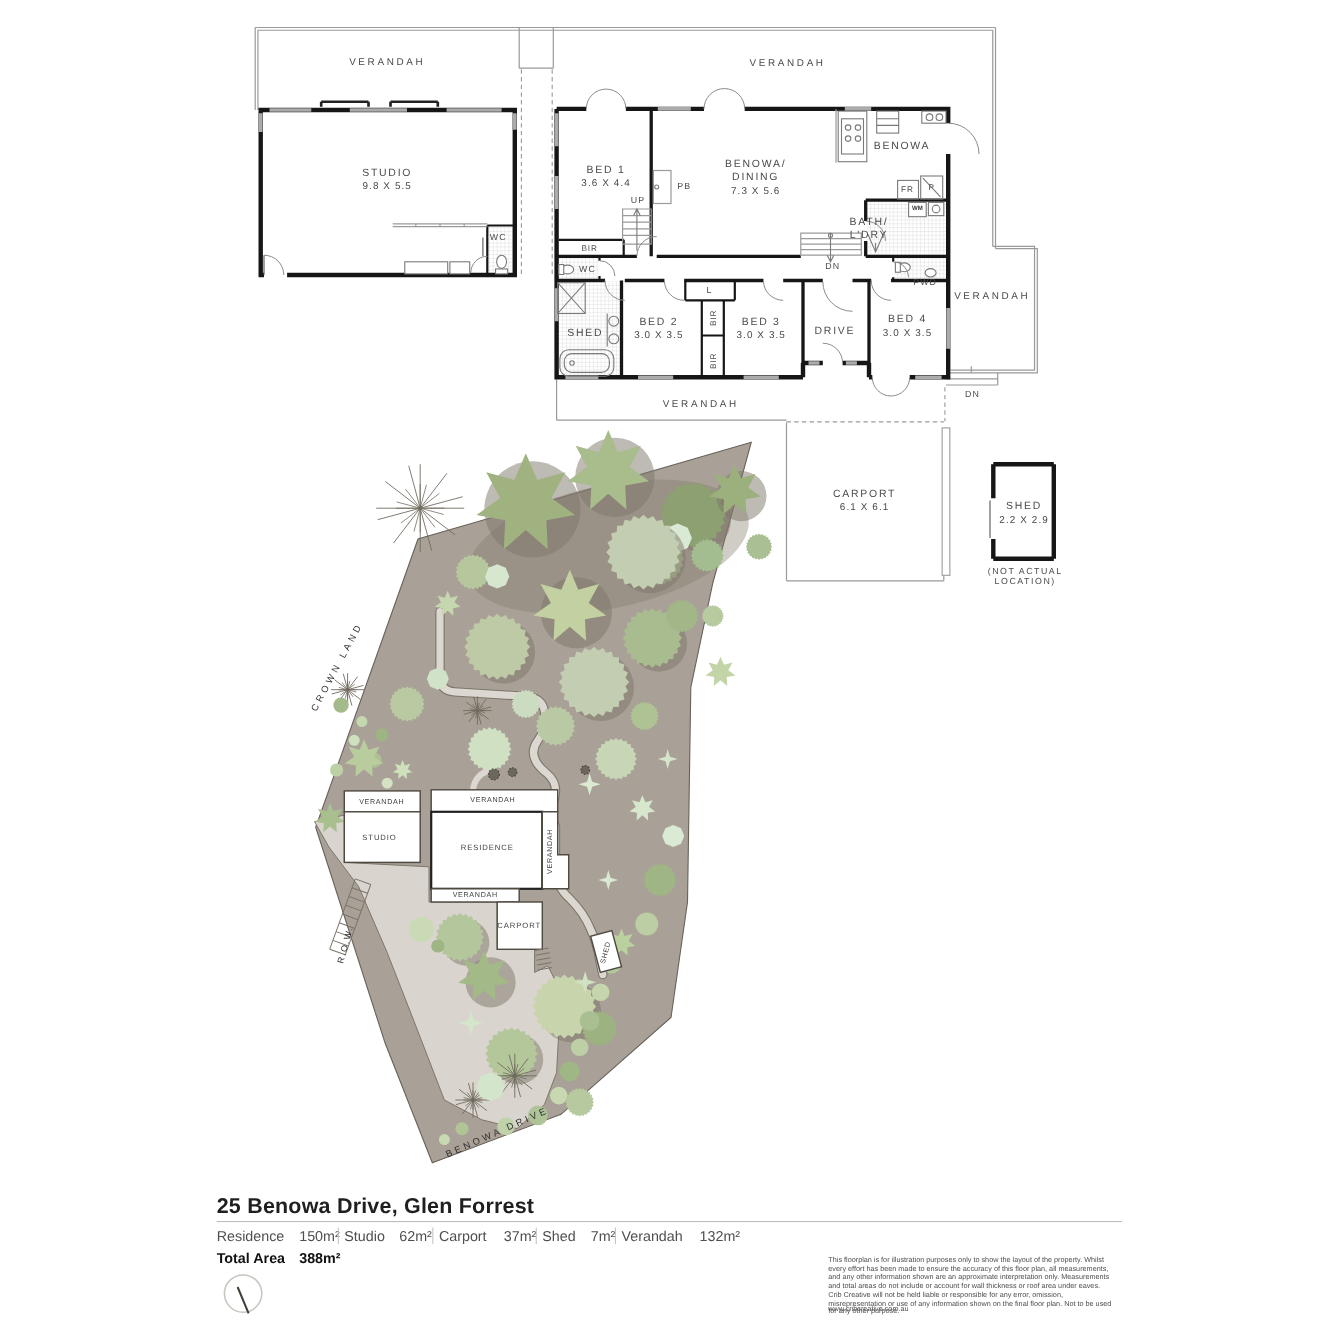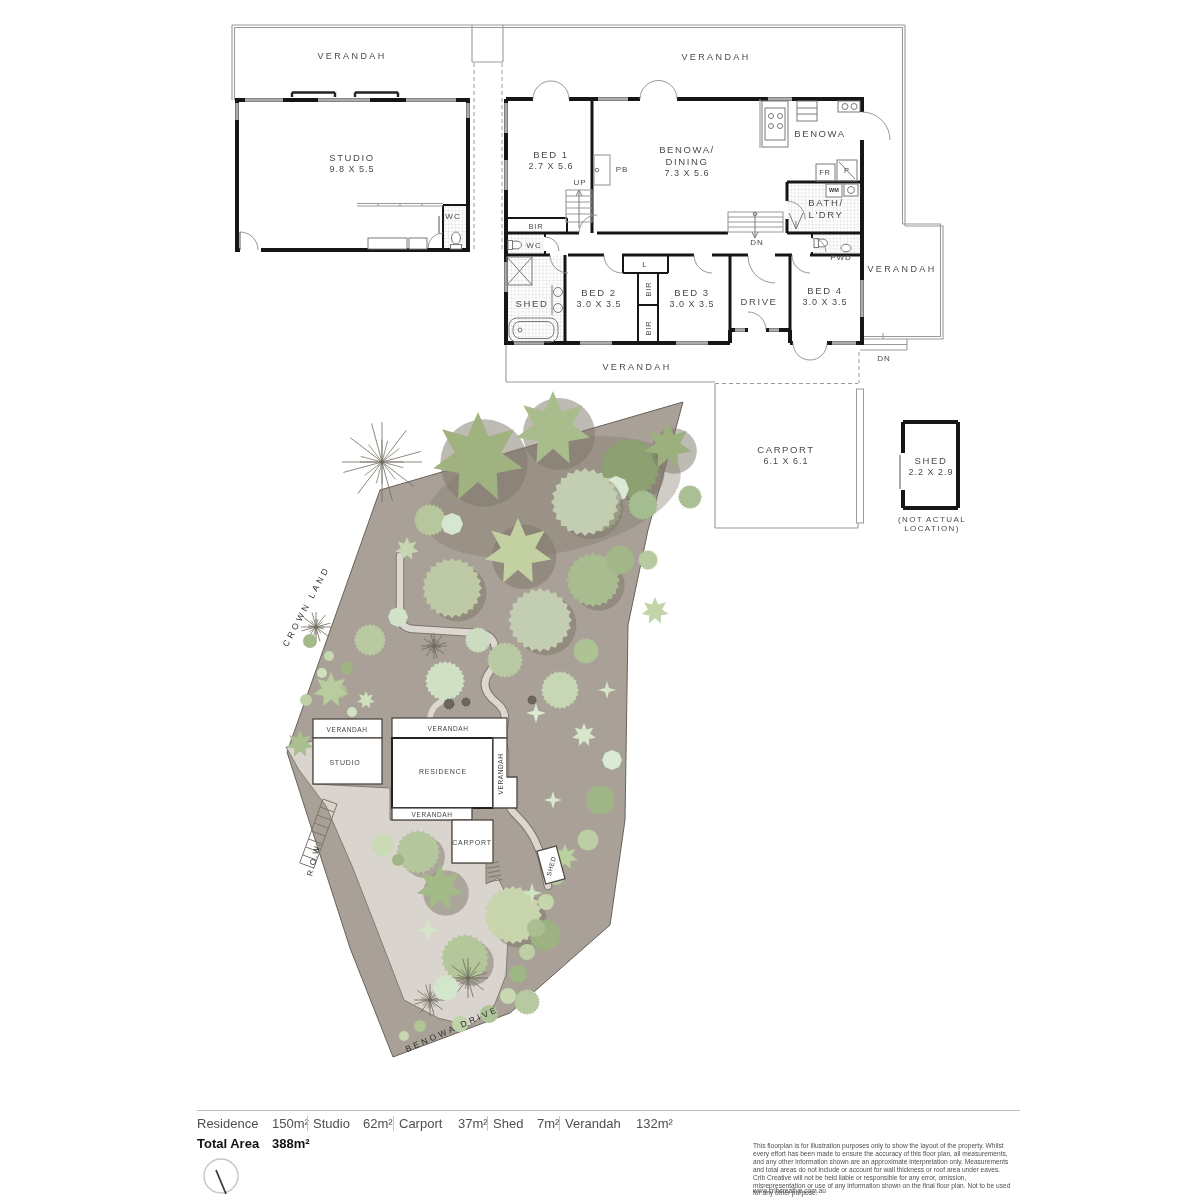"2.7 X 5.6" span.dims { text: 2.7 X 5.6 -> 3.6 X 4.4 }
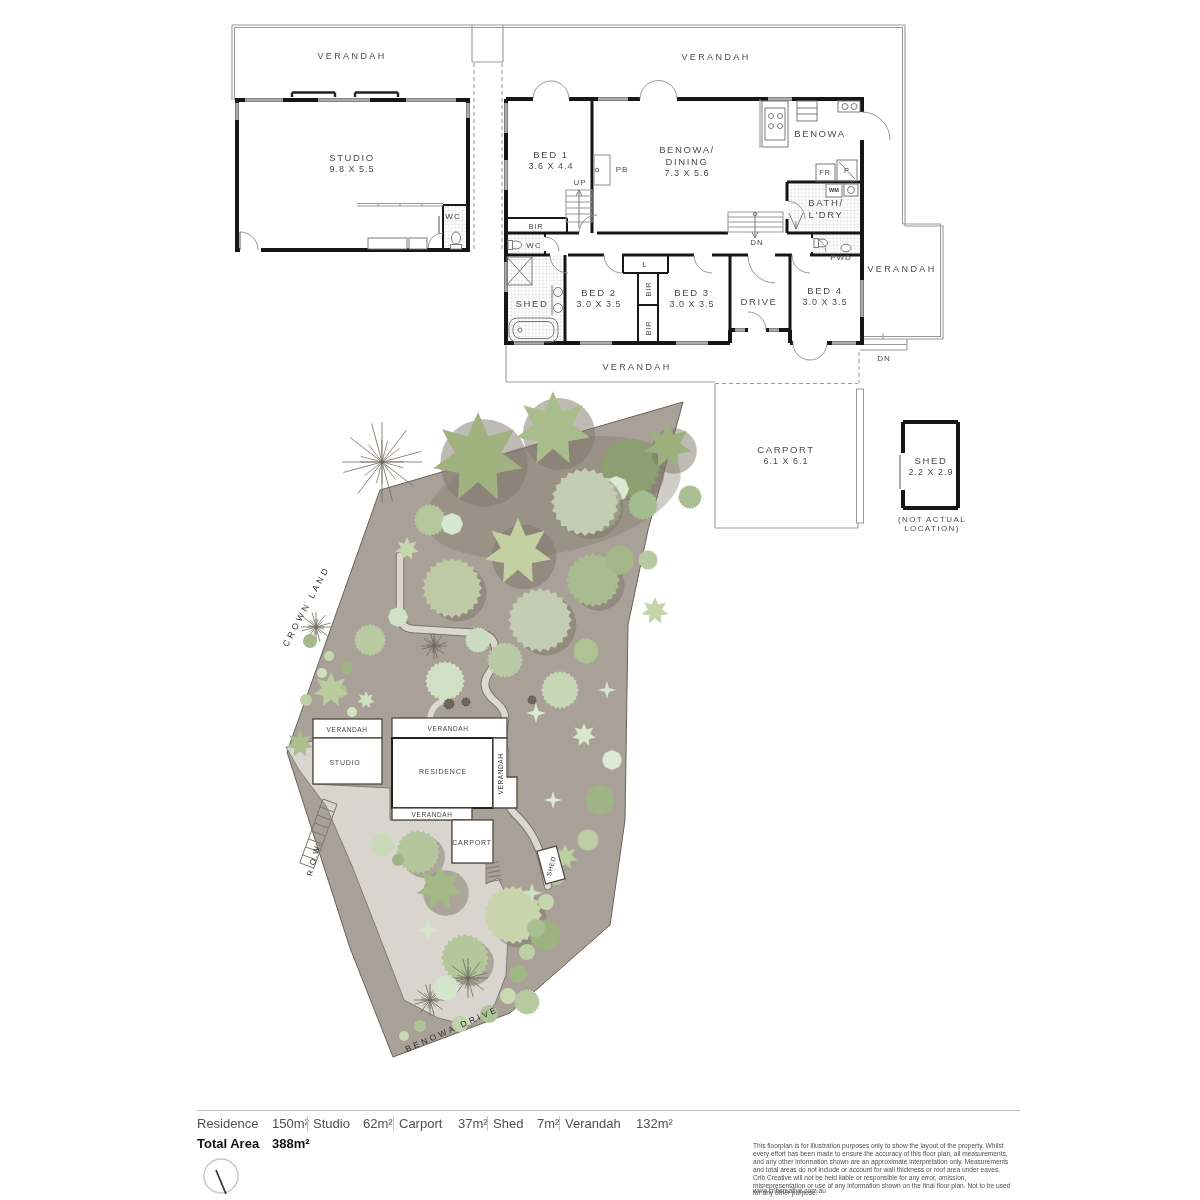"BATH/" div.lbl { left: 826px -> 790px }
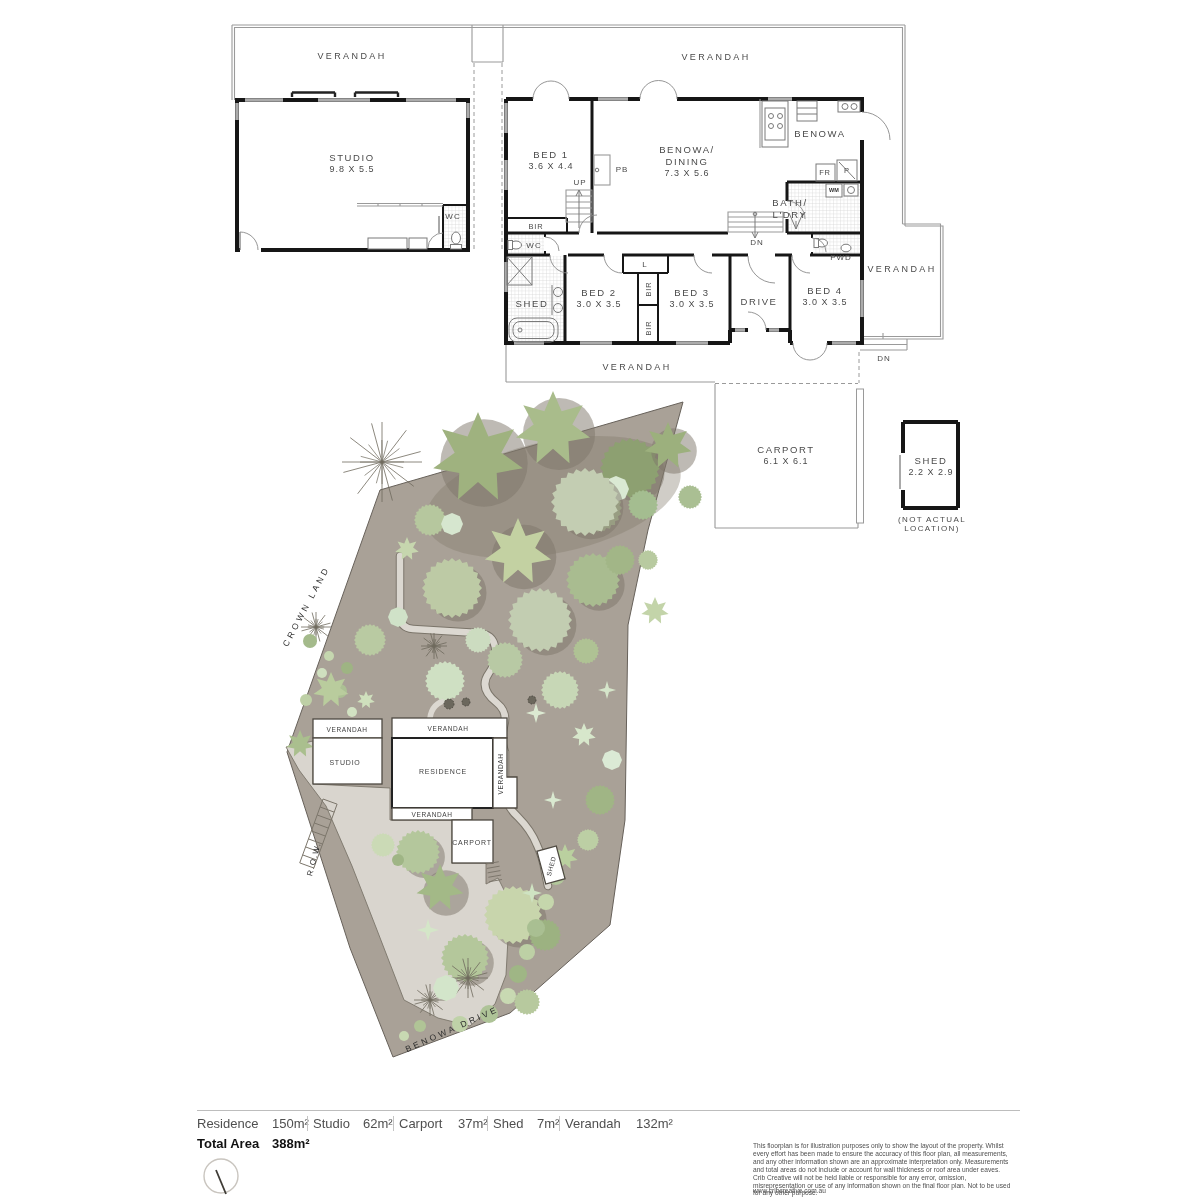"25 Benowa Drive, Glen Forrest" div.ftxt { html: none -> <div>25 Benowa Drive, Glen Forrest</div> }
